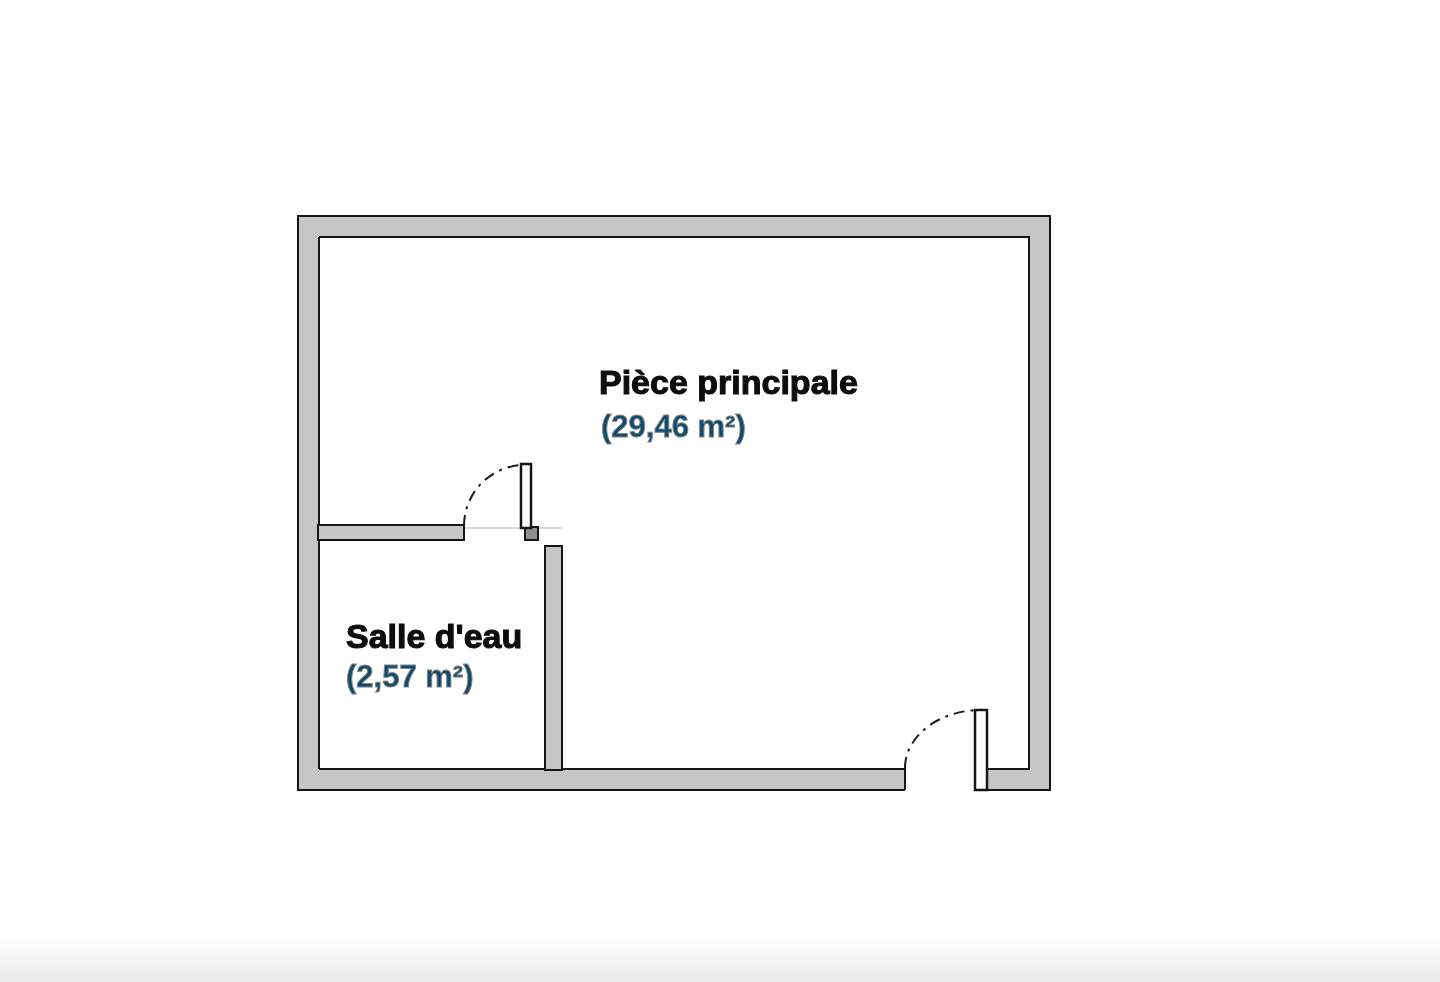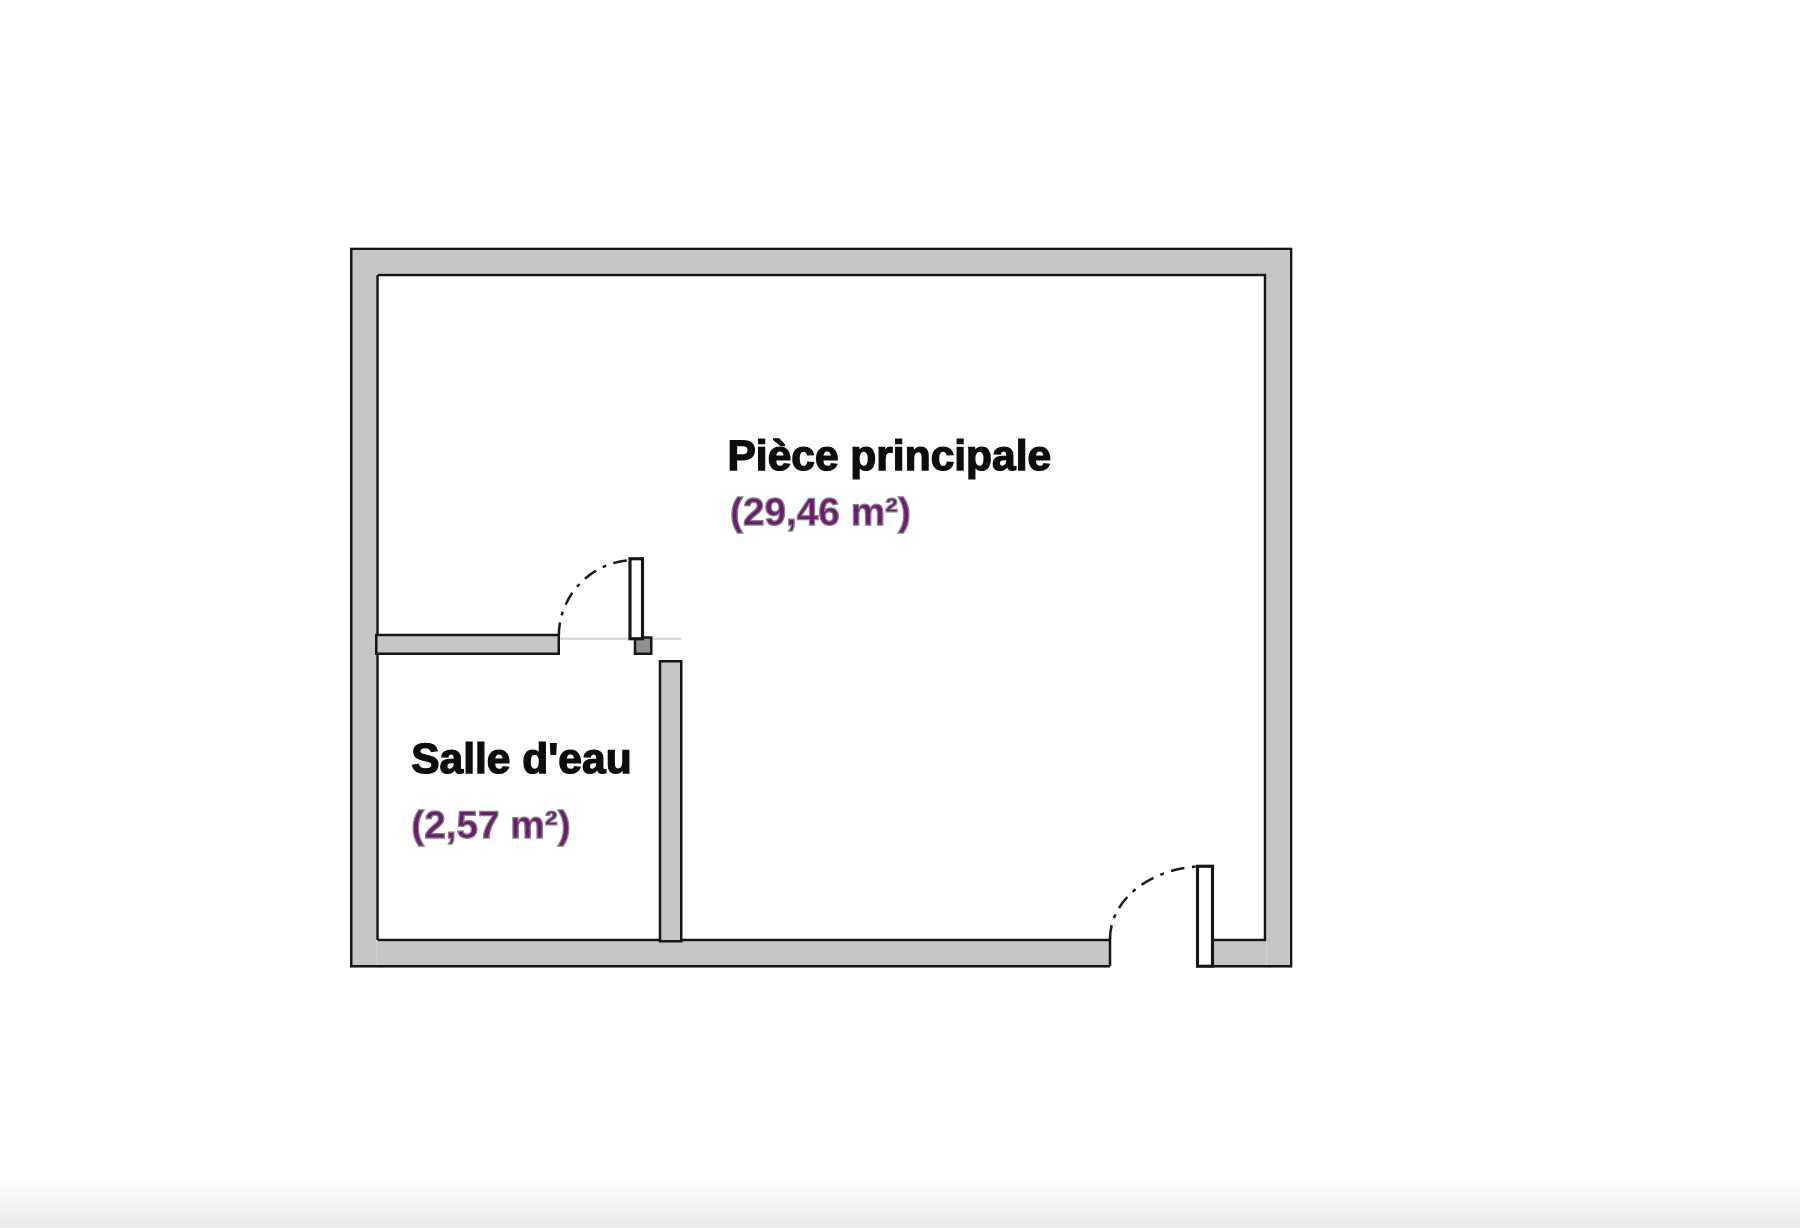"Pièce principale" .floorplan { margin: 0 -> 17px }
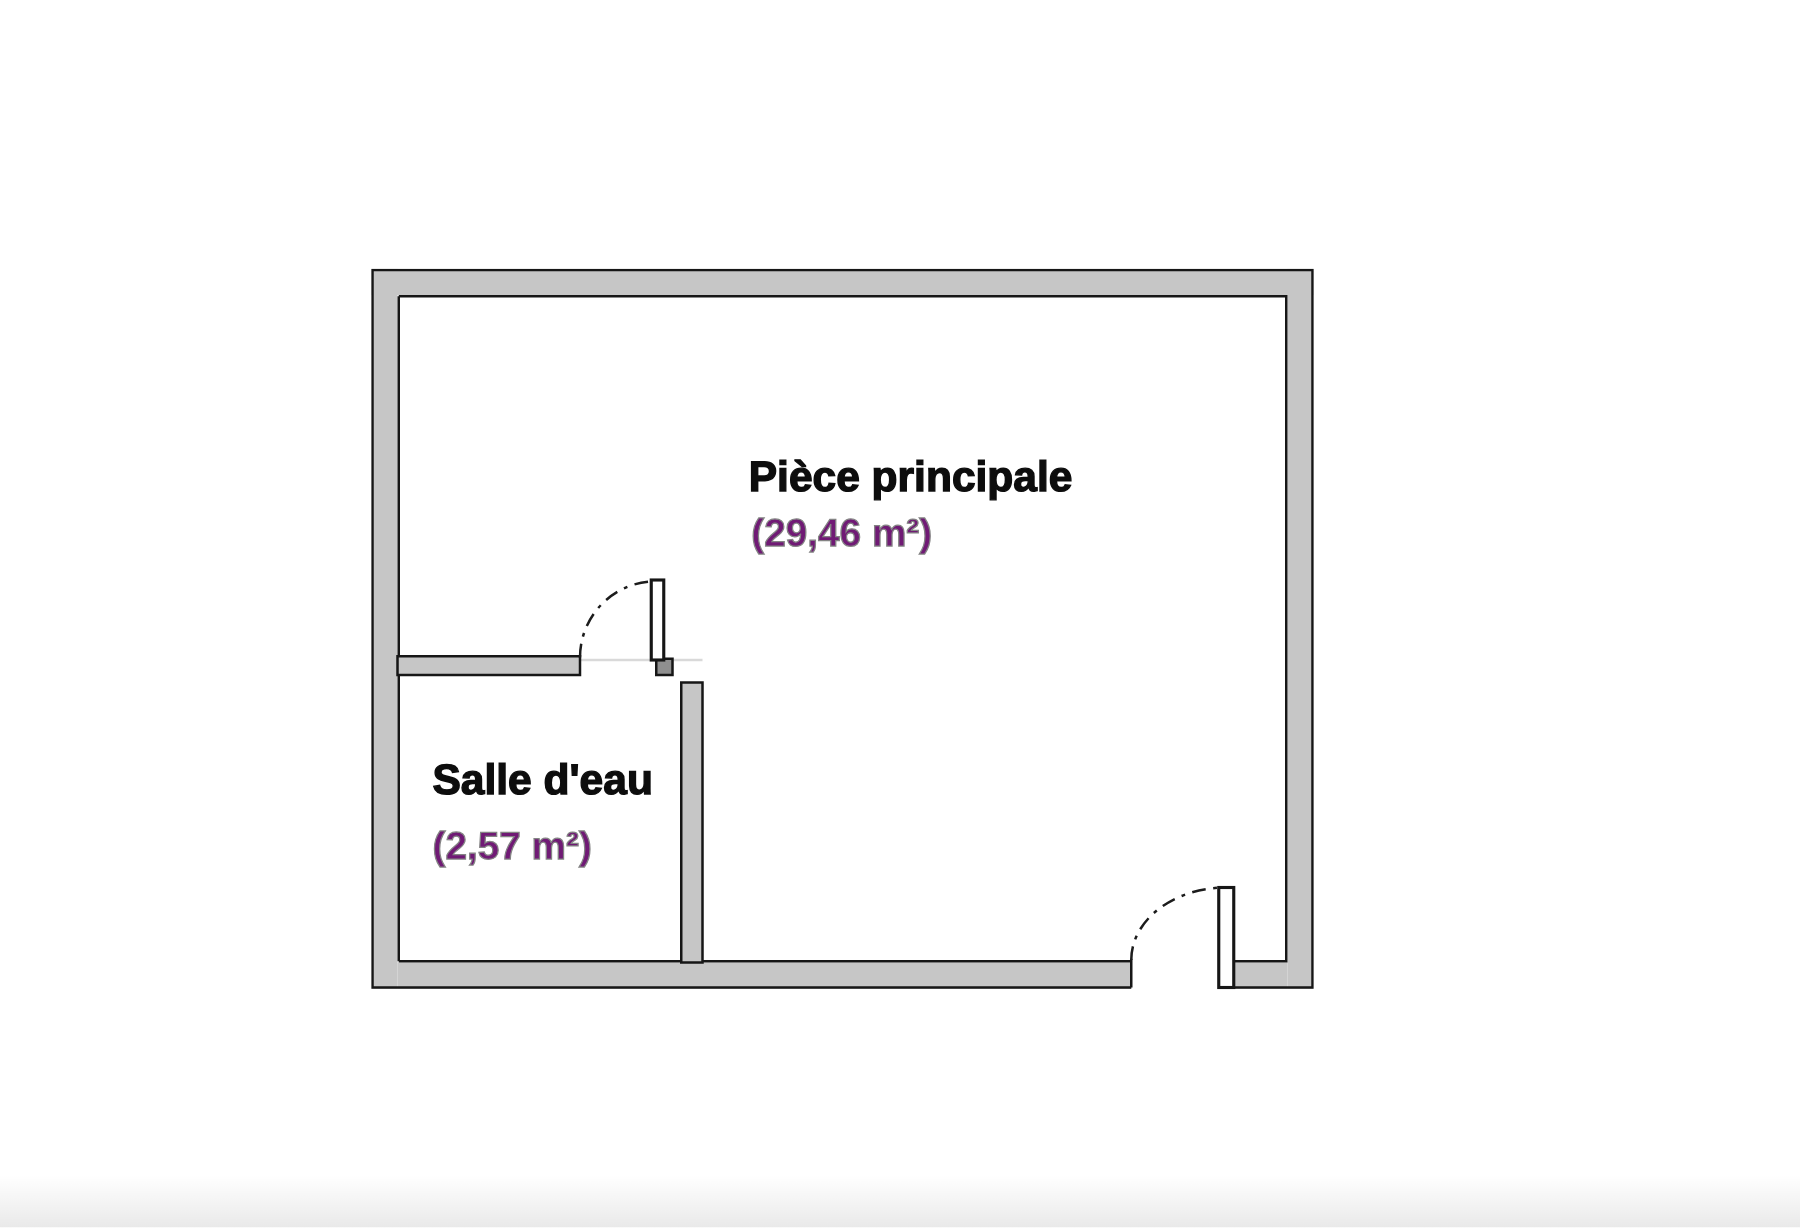"(29,46 m²)" .room-area { color: #701a75 -> #0c4a6e }
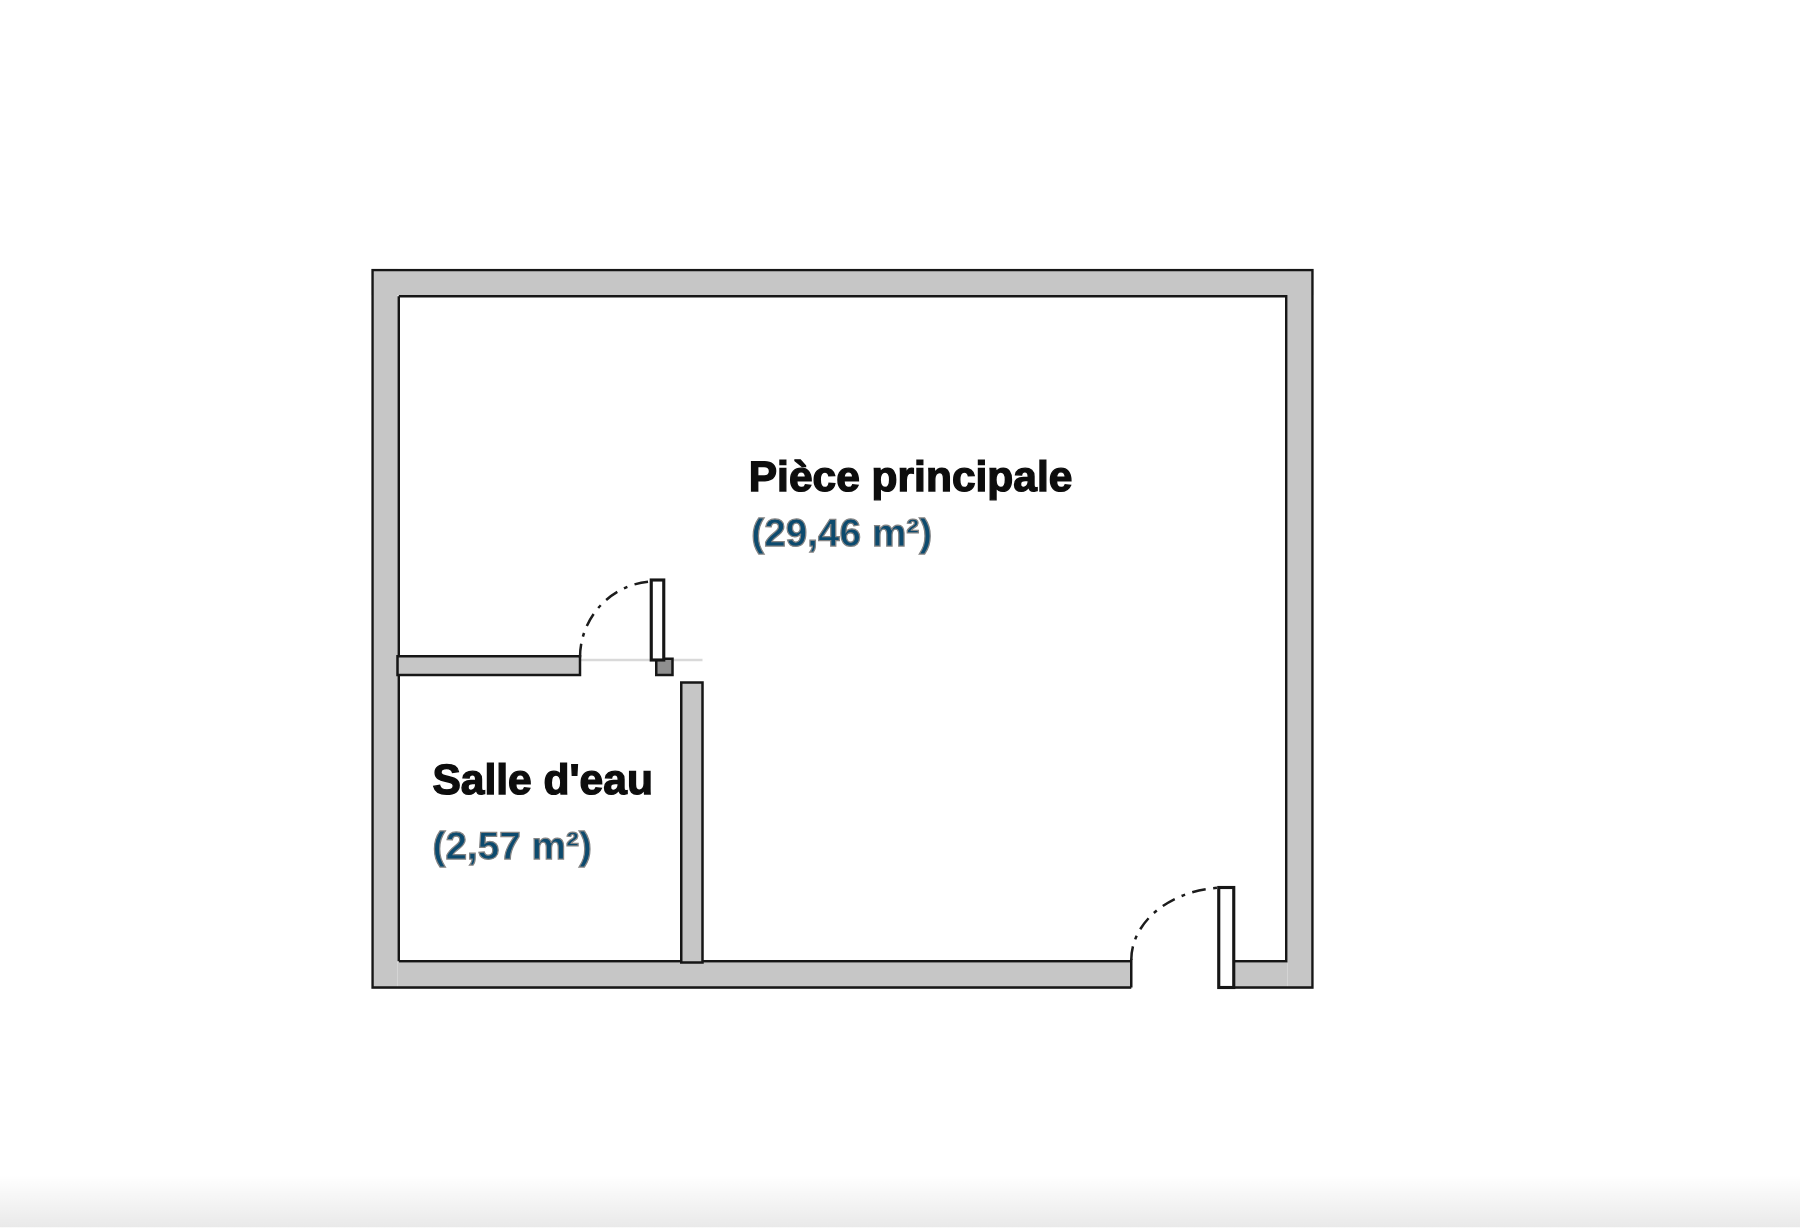"Salle d'eau" .label-bath-name { top: 392px -> 404px }
